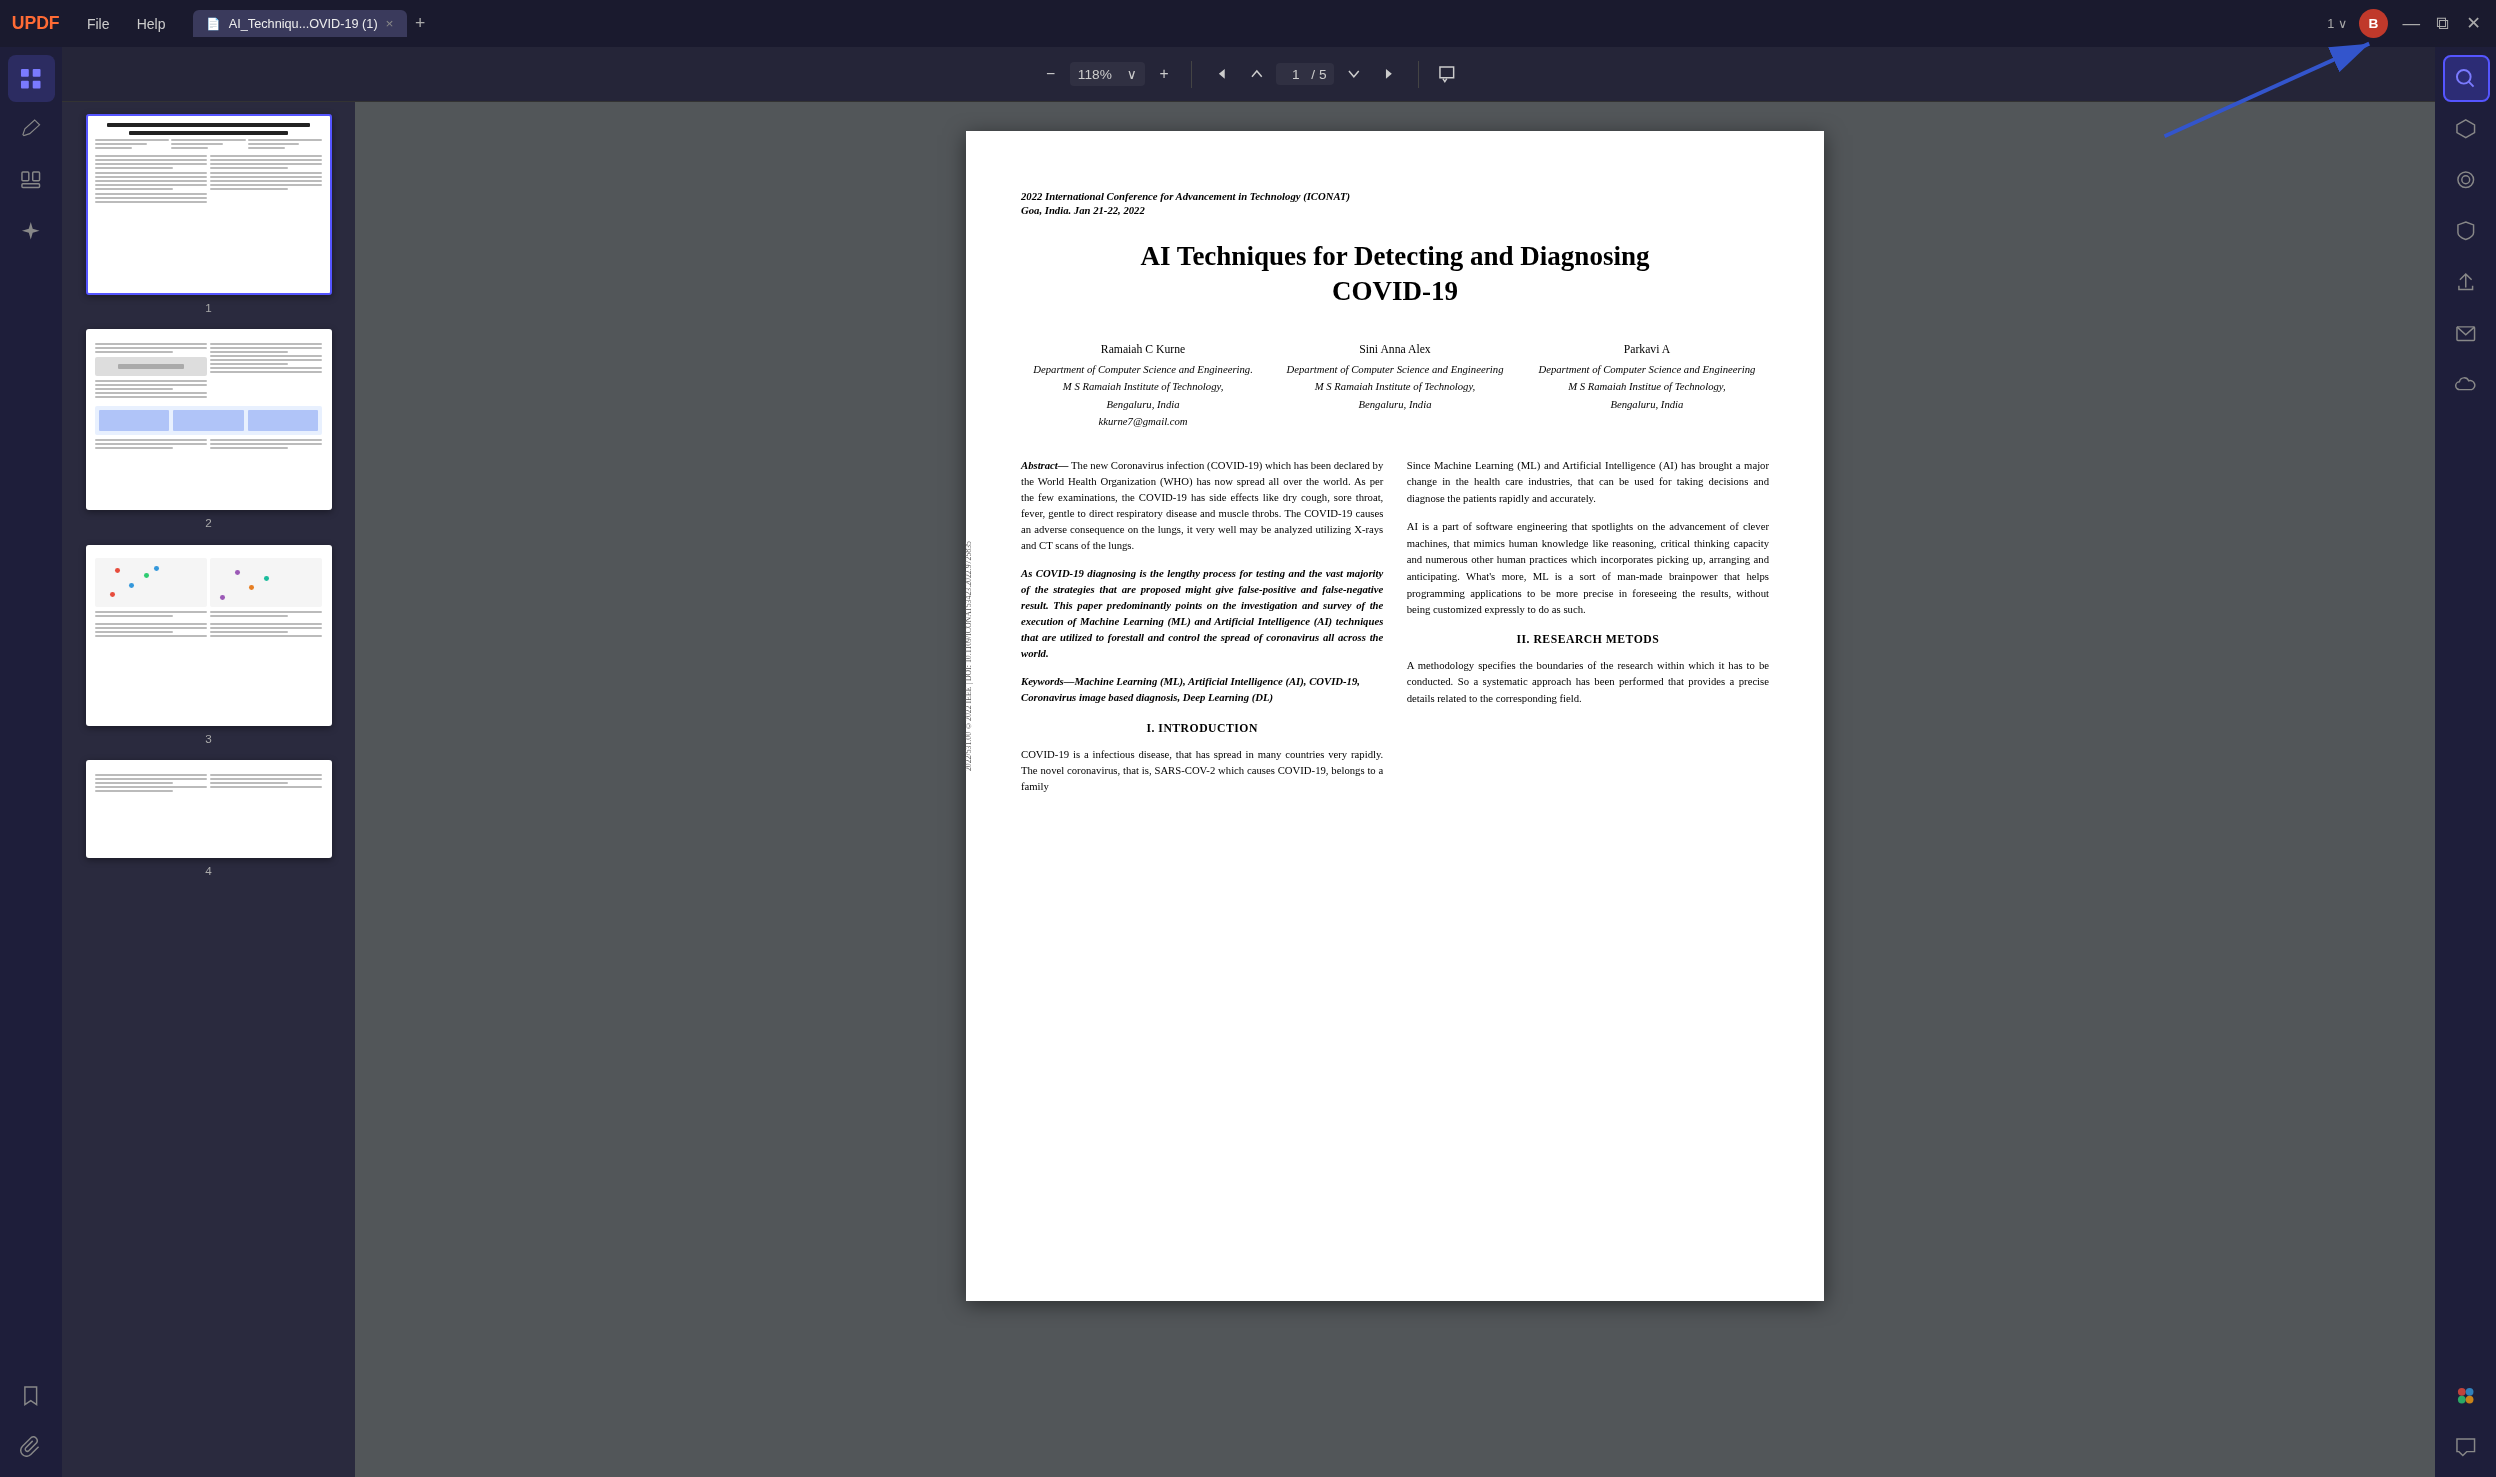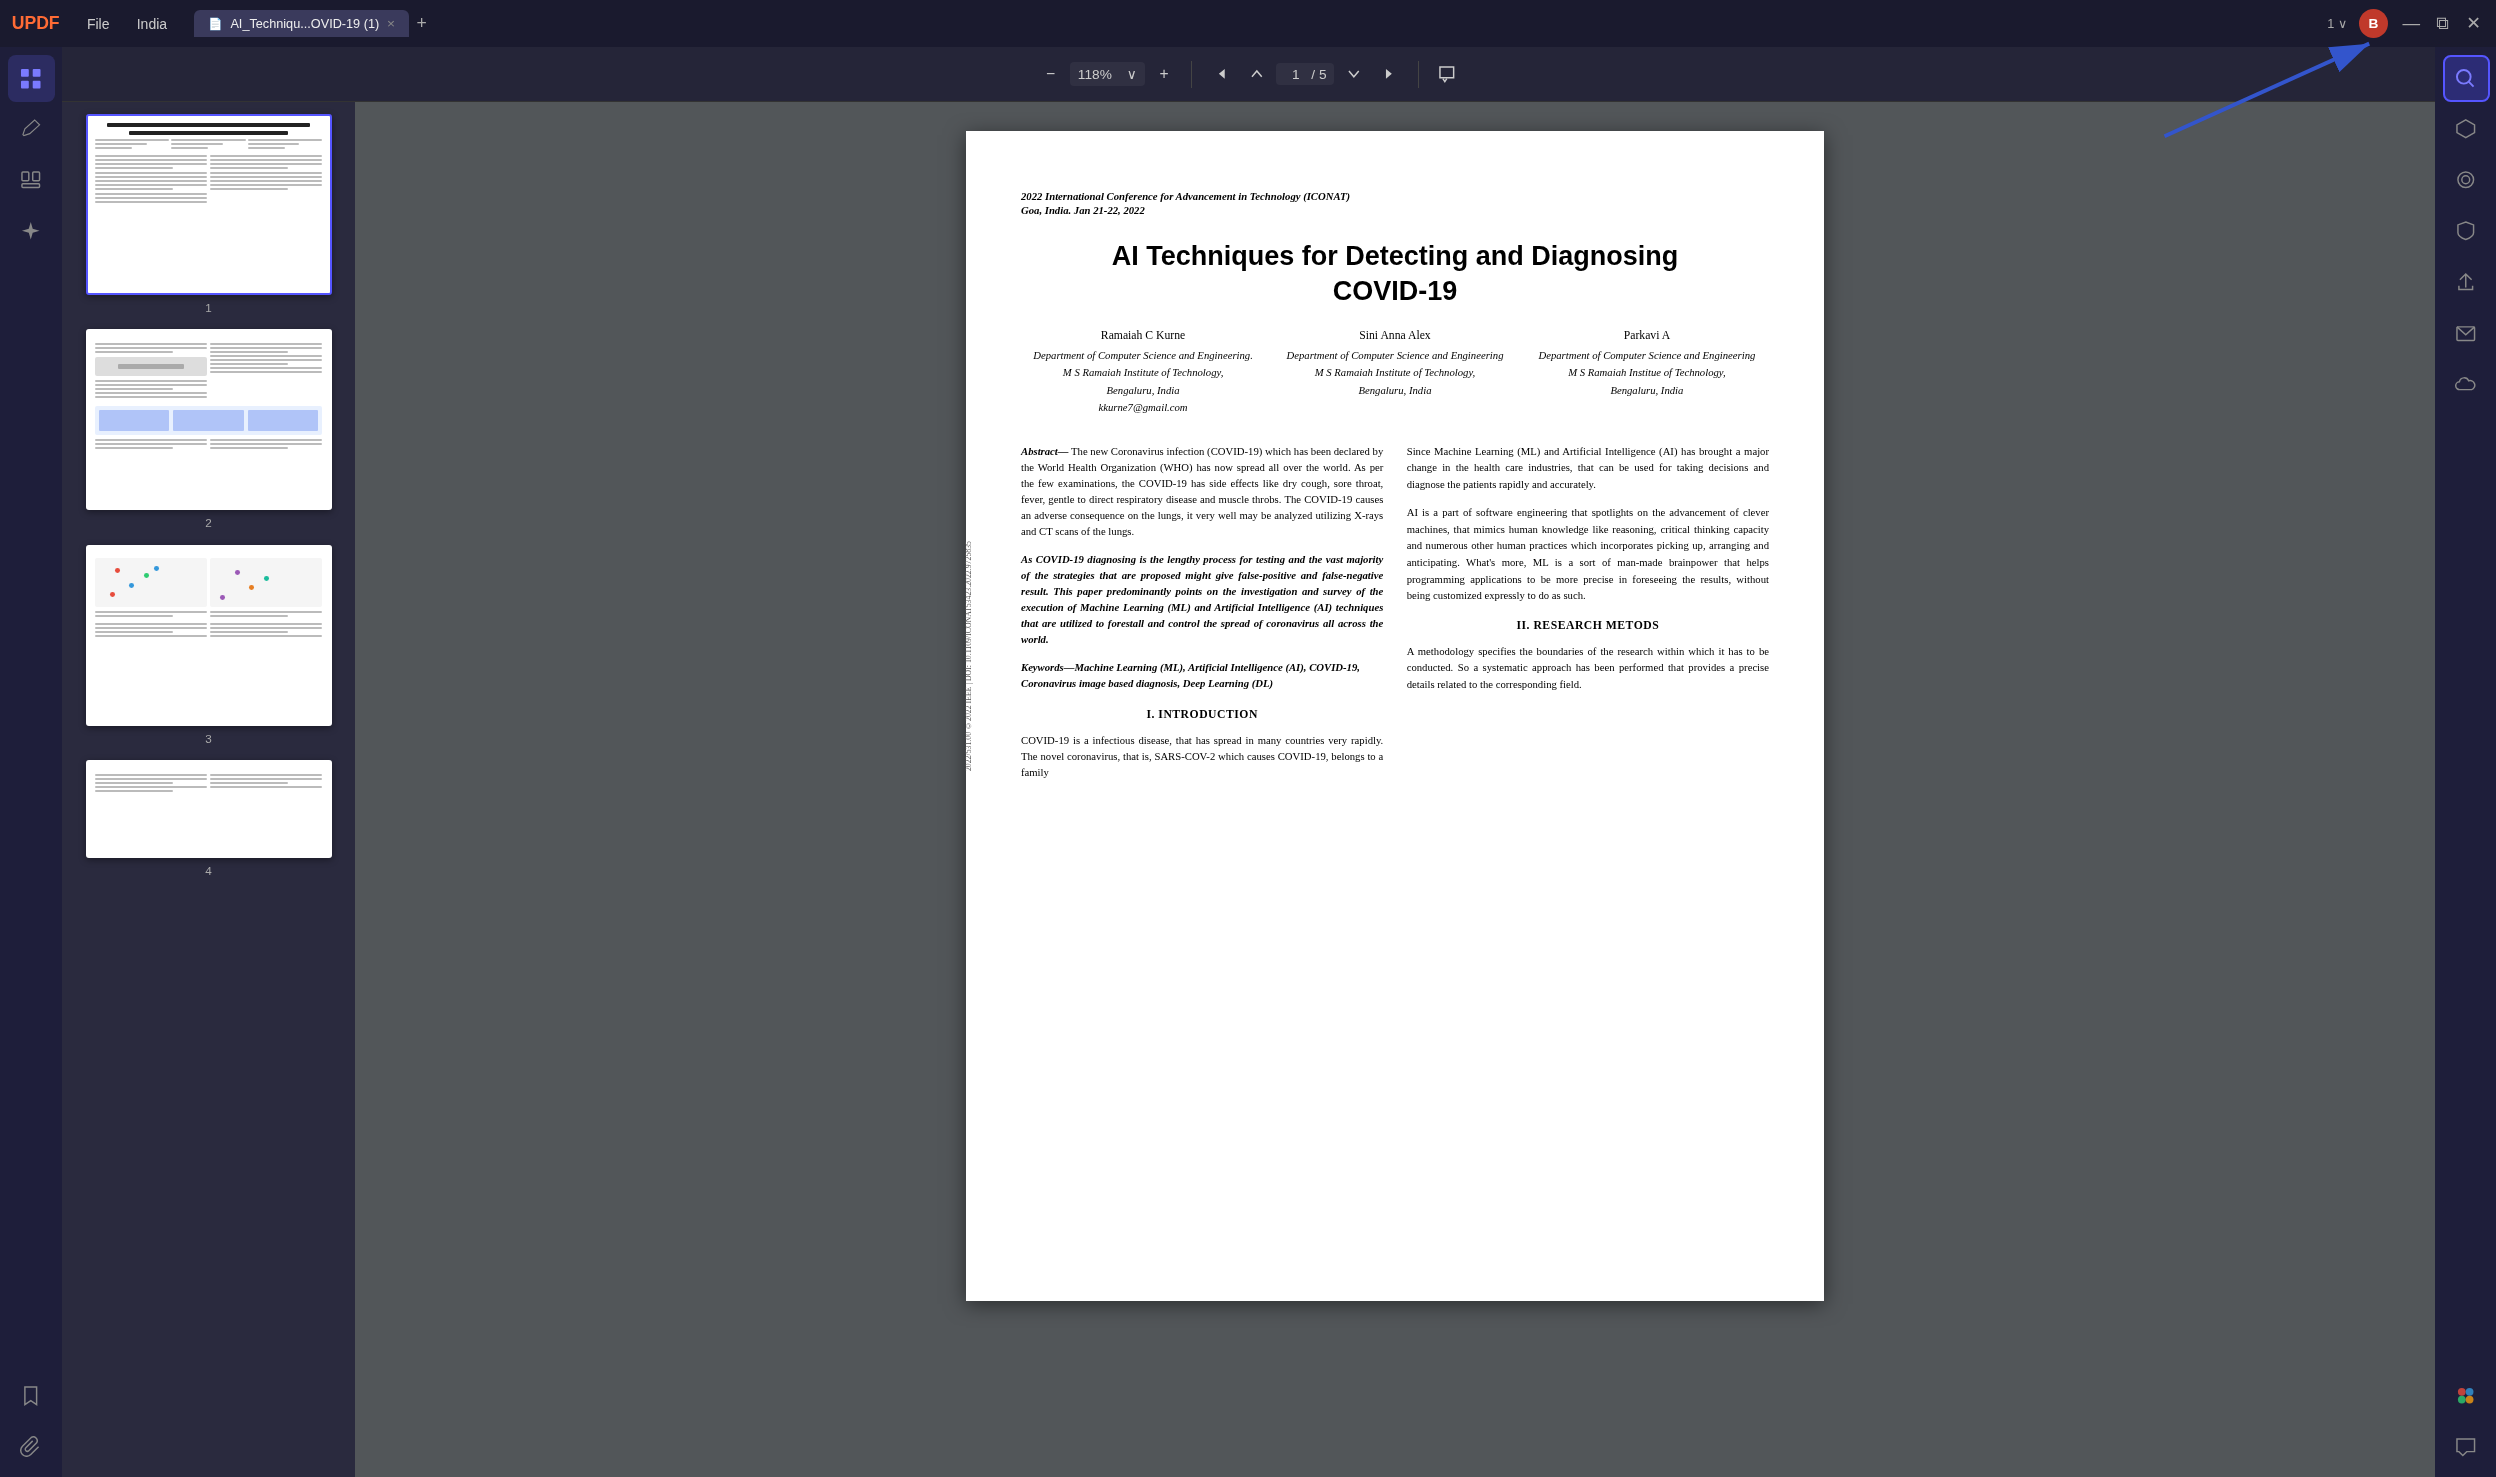"India" span.titlebar-menu-item { text: India -> Help }
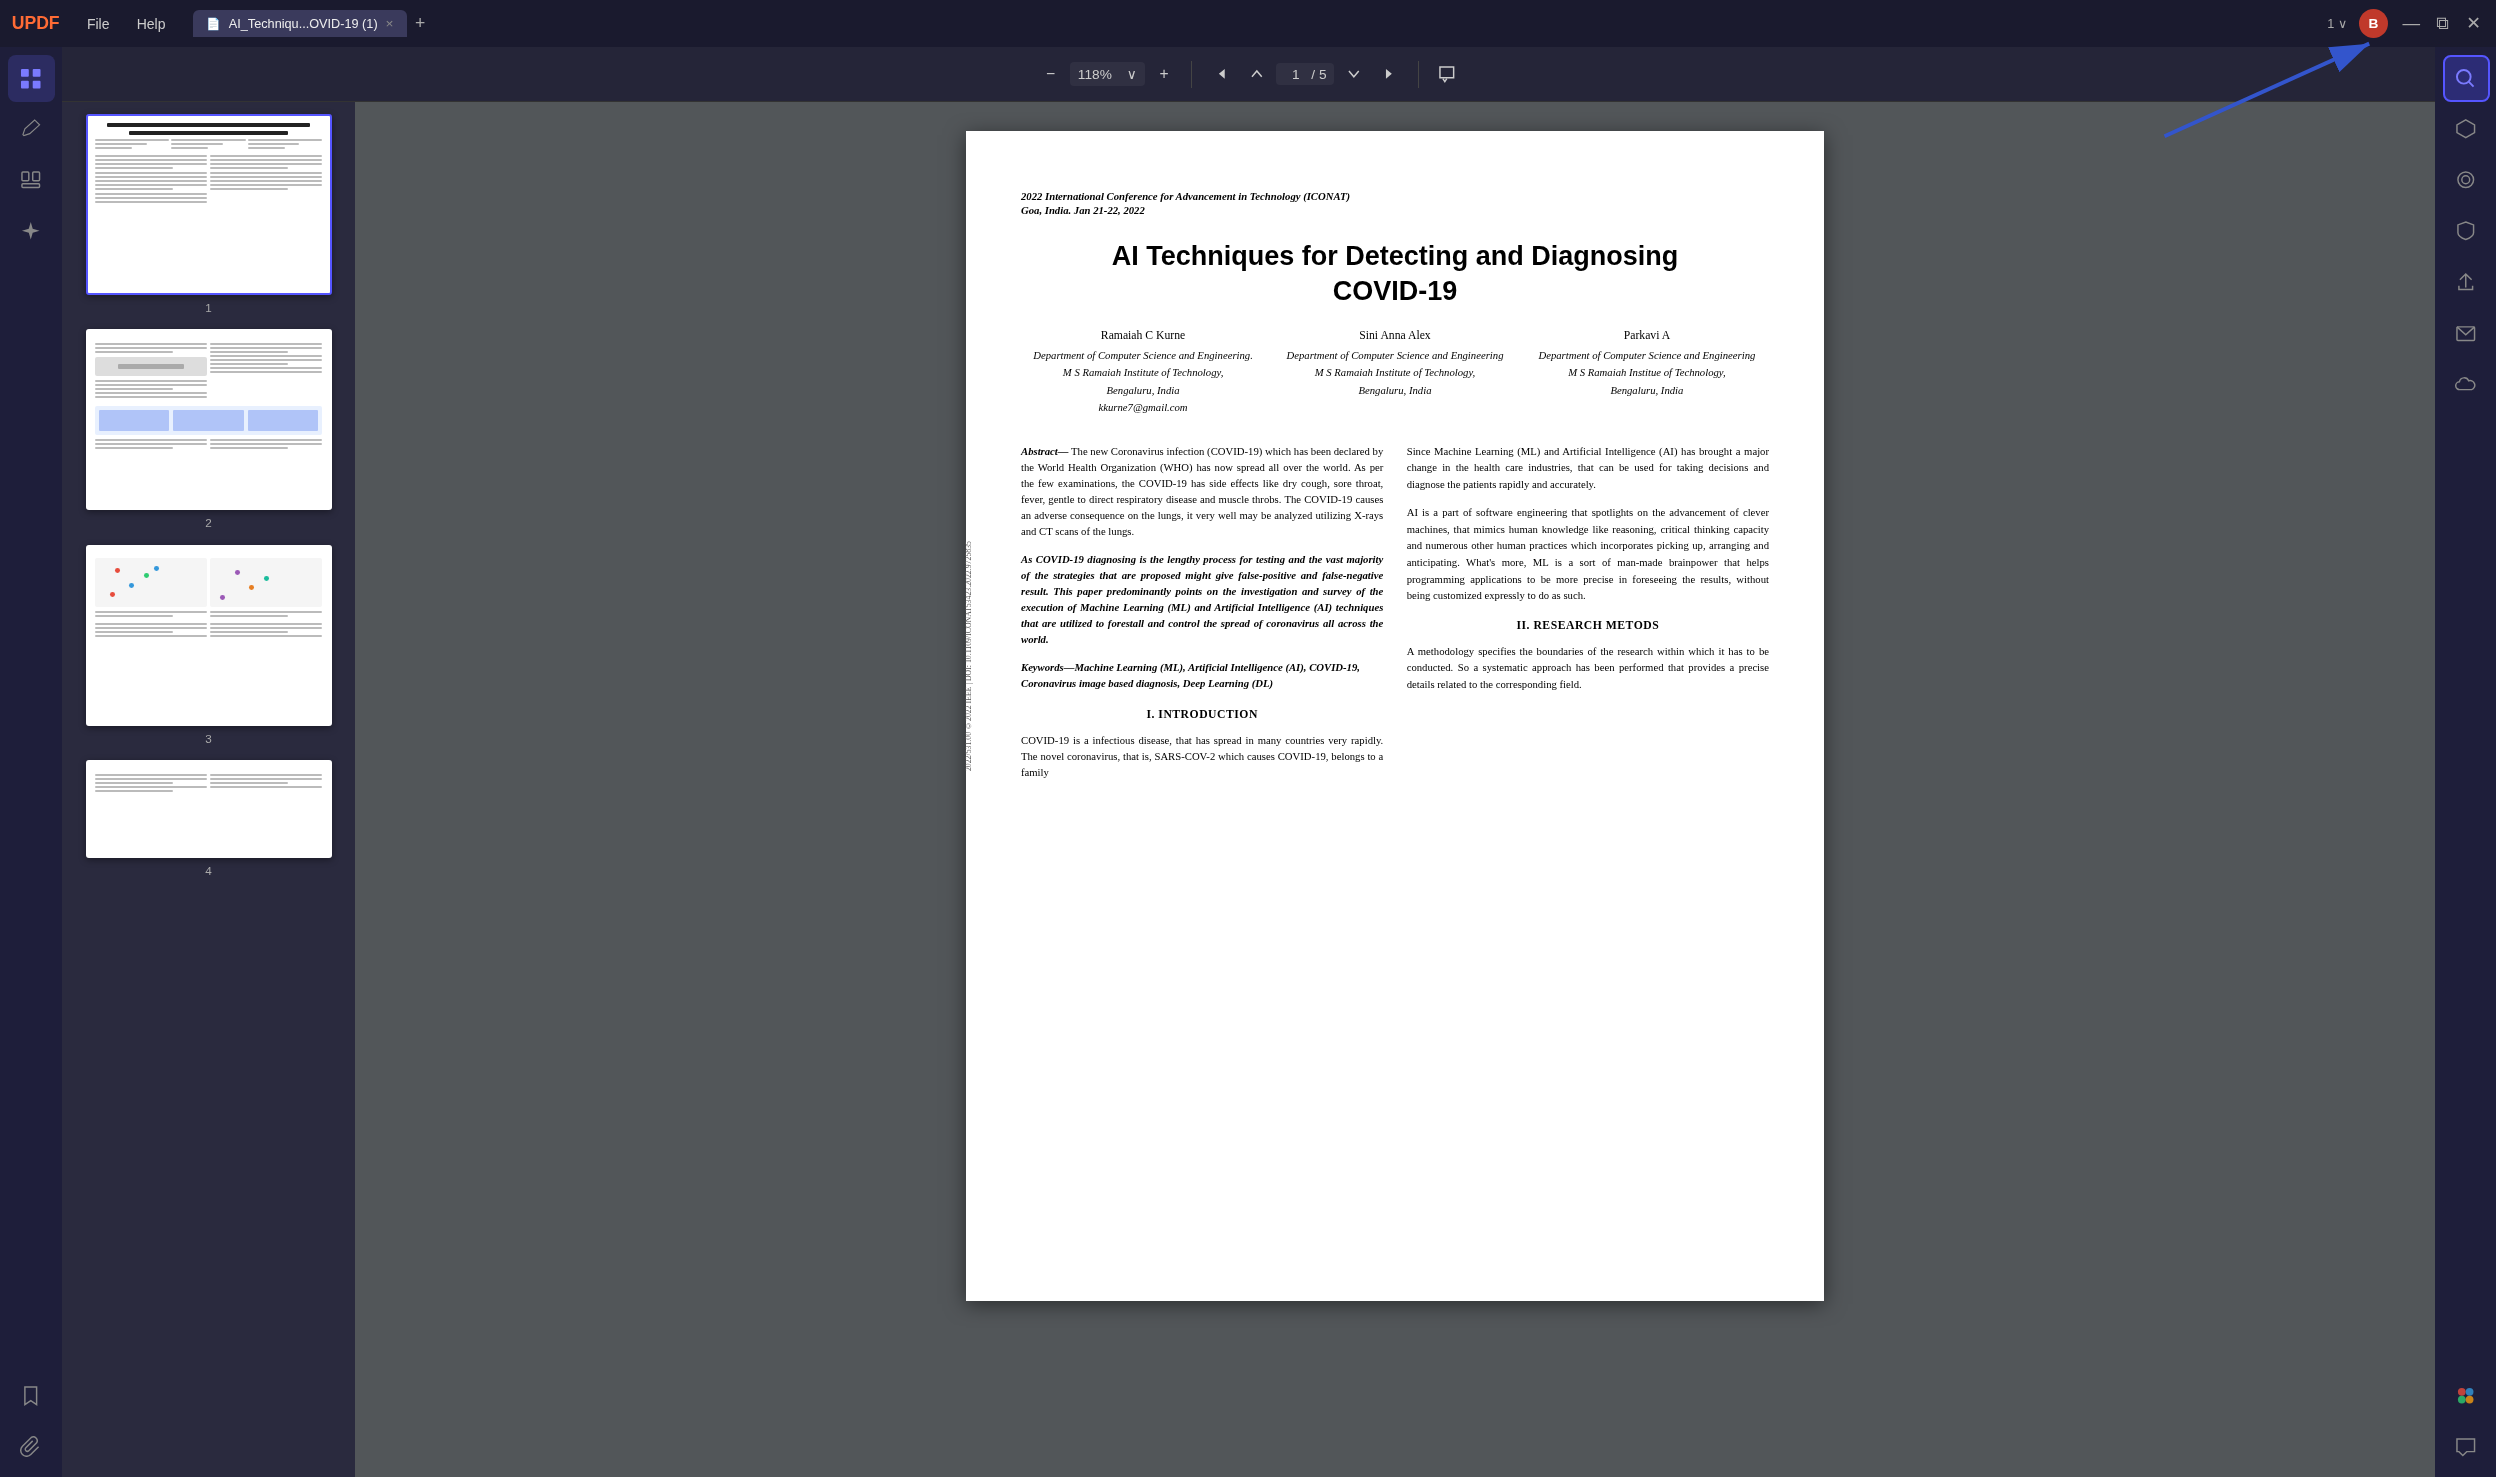"AI Techniques for Detecting and" .pdf-title { font-family: Liberation Sans, sans-serif -> Liberation Serif, serif; margin-bottom: 17px -> 31px }
